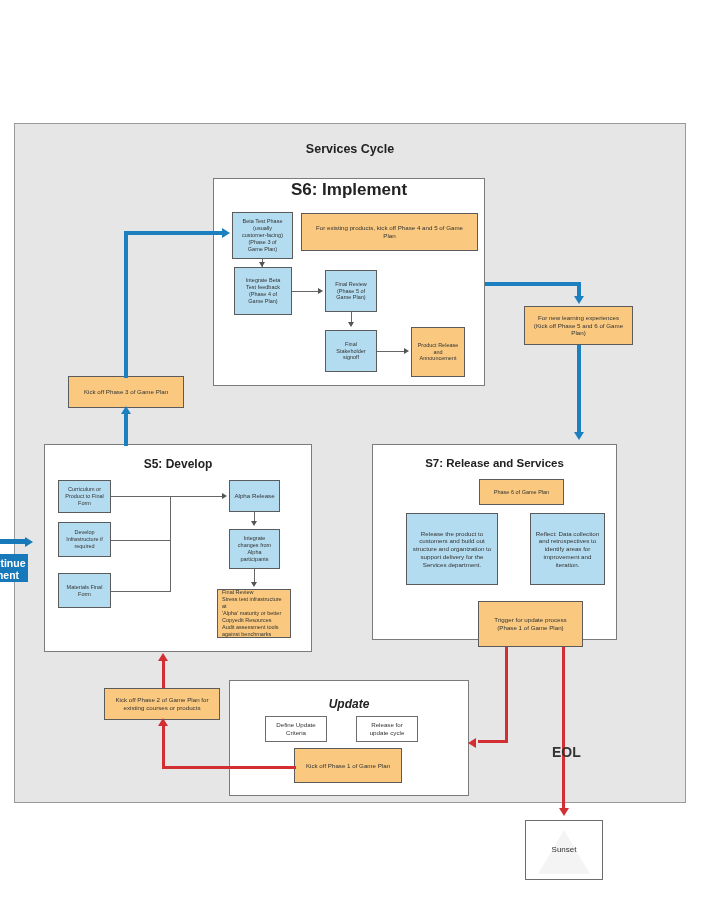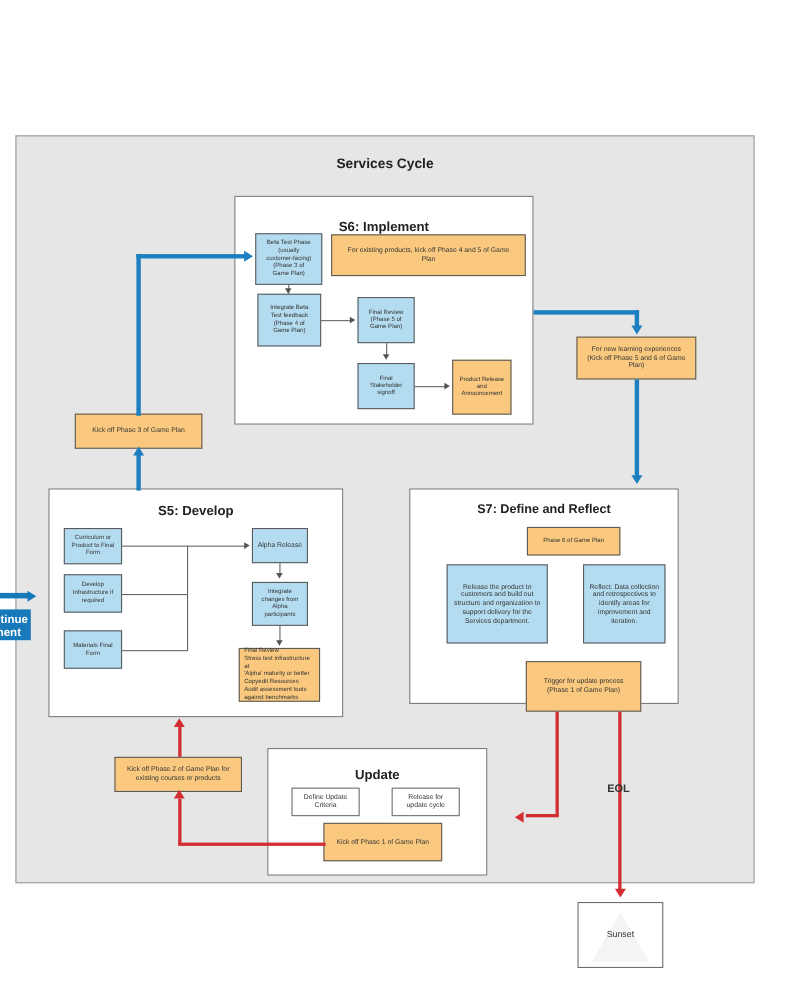"S6: Implement" div.group-title { font-size: 12px -> 17px; top: 20px -> 1px }
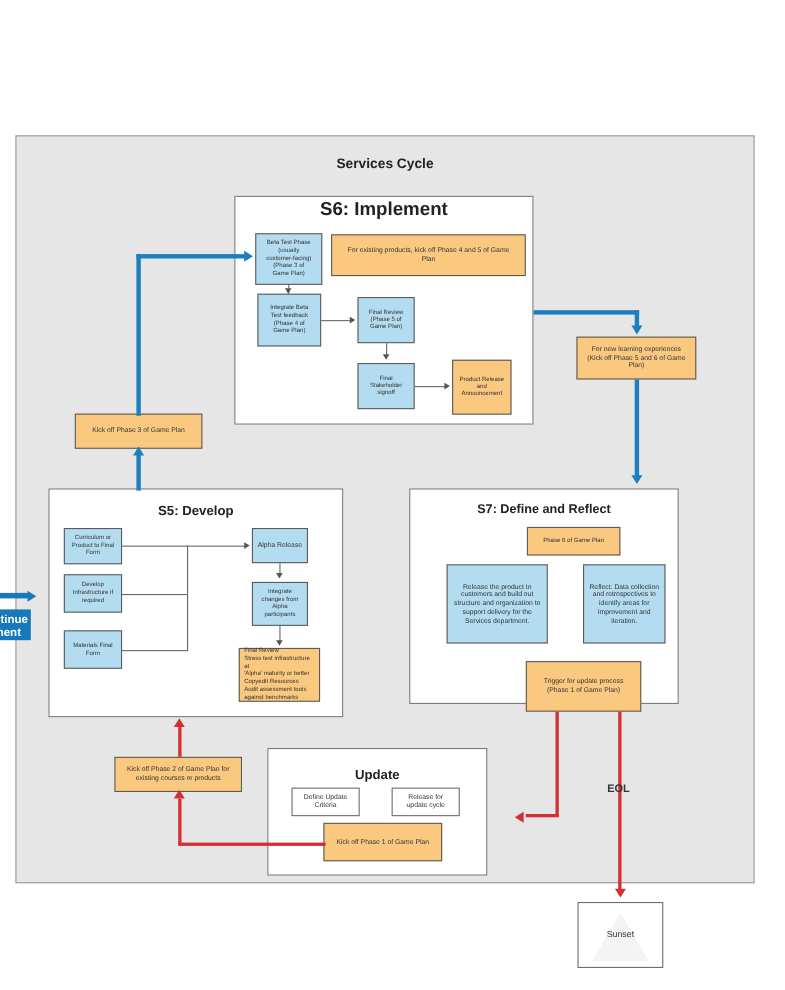"S7: Define and Reflect" div.group-title { text: Define and Reflect -> Release and Services }
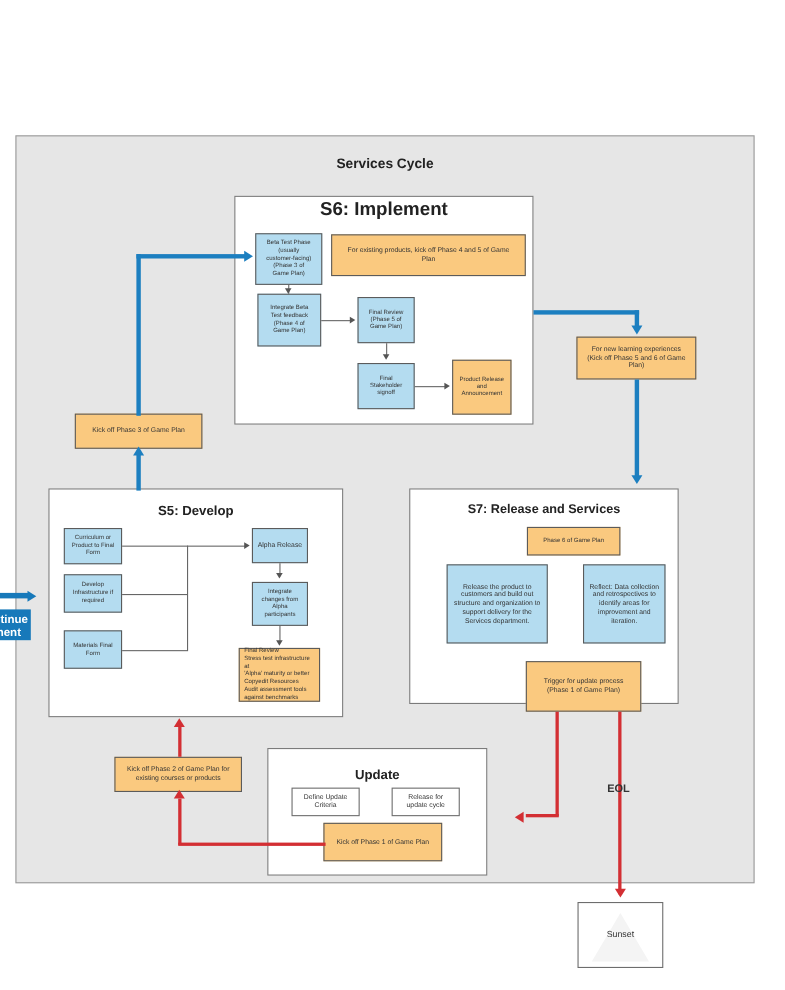"Update" div.group-box { font-style: none -> italic; left: 243px -> 229px; width: 200px -> 240px }
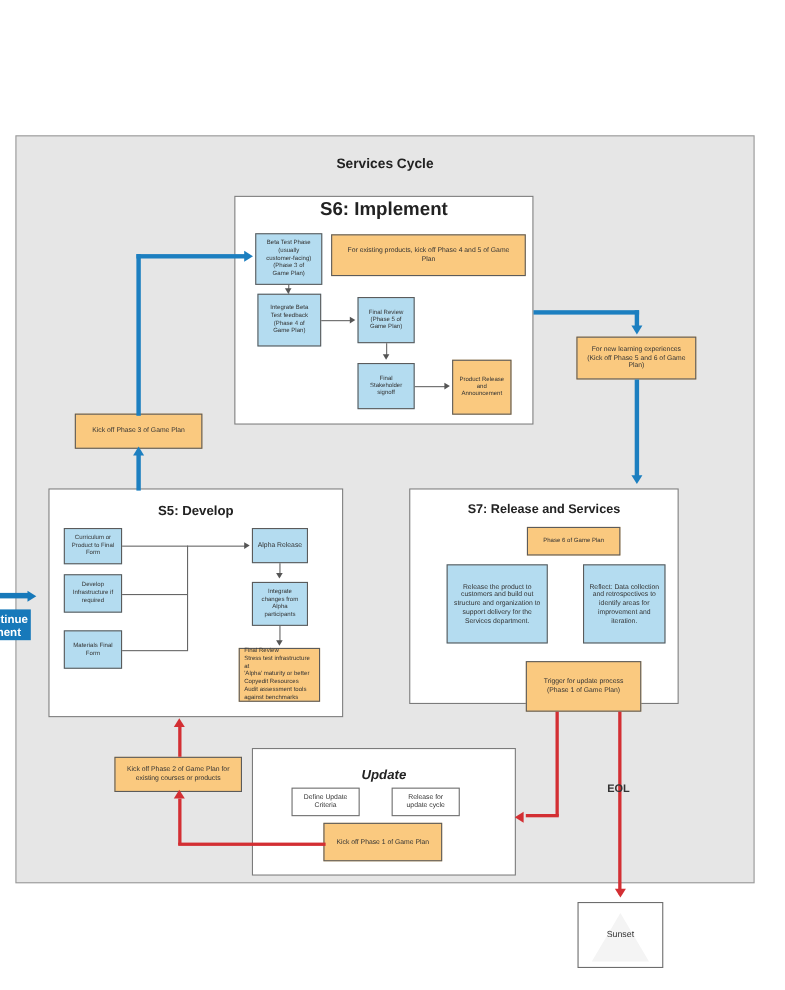"EOL" .edge-label { font-size: 10px -> 14px; margin-top: none -> 32px }
